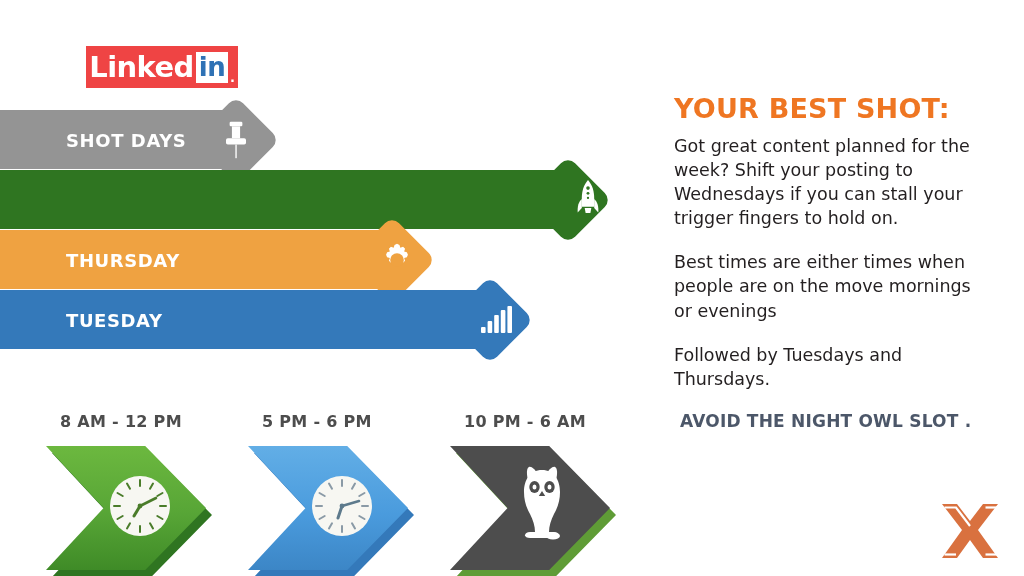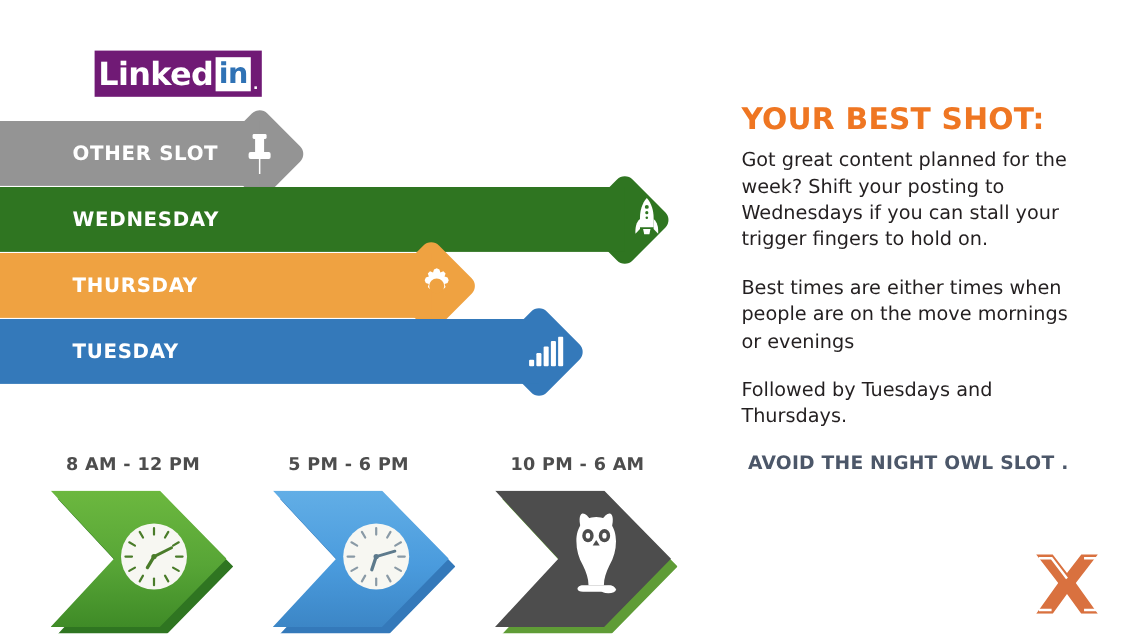"Linked" #linkedin-logo { background: #701a75 -> #ef4444 }
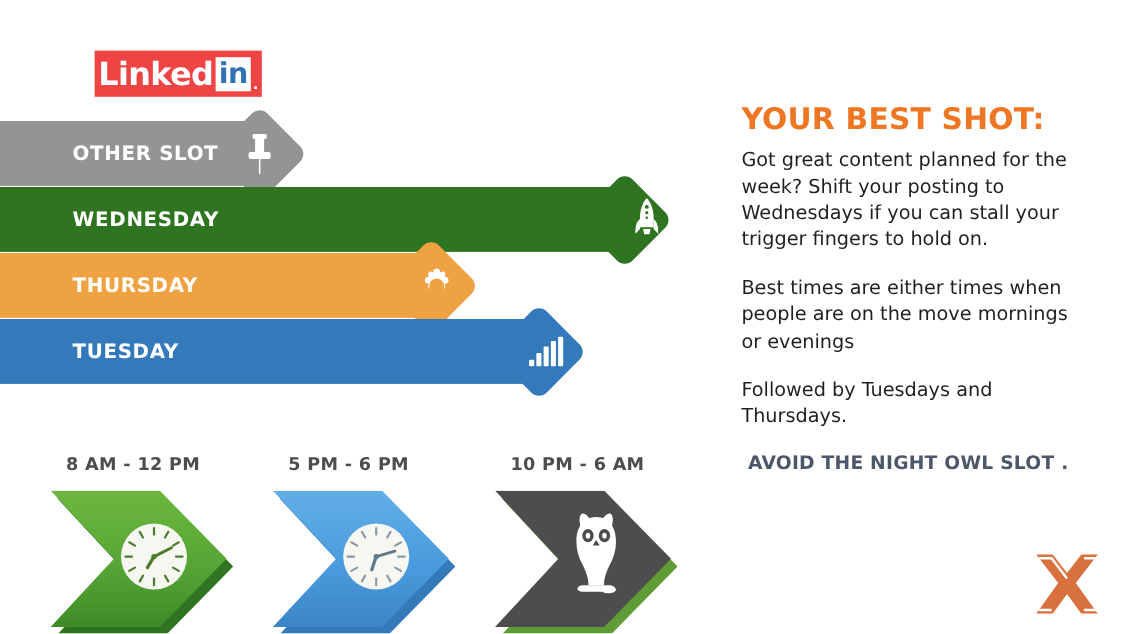"OTHER SLOT" span.bar-label { text: OTHER SLOT -> SHOT DAYS }
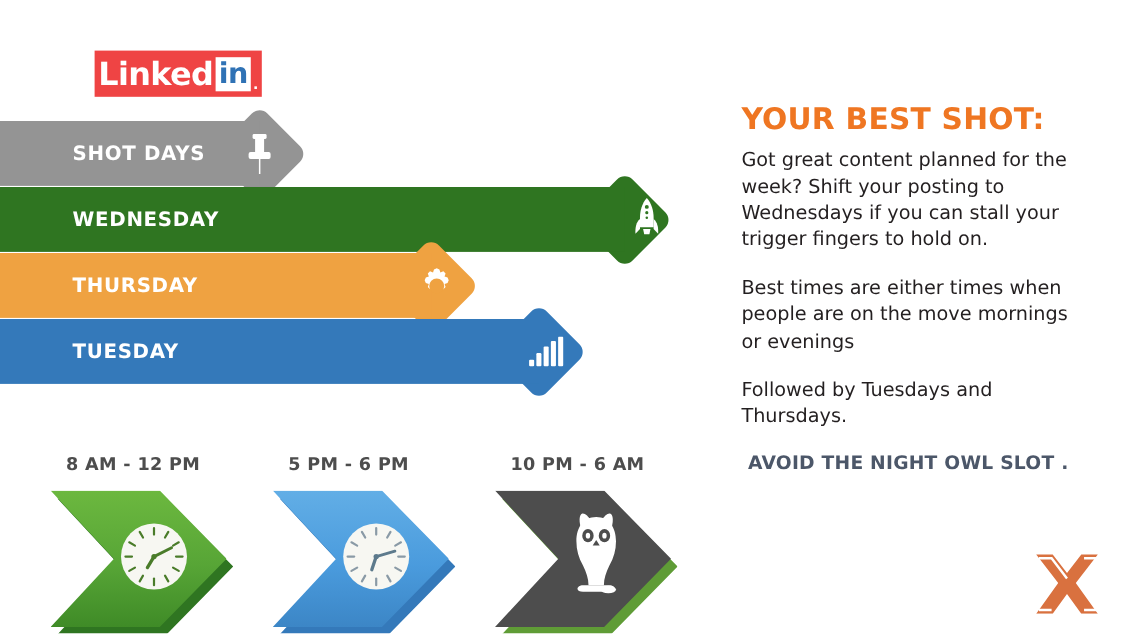"WEDNESDAY" span.bar-label { html: <span>WEDNESDAY</span> -> none }
